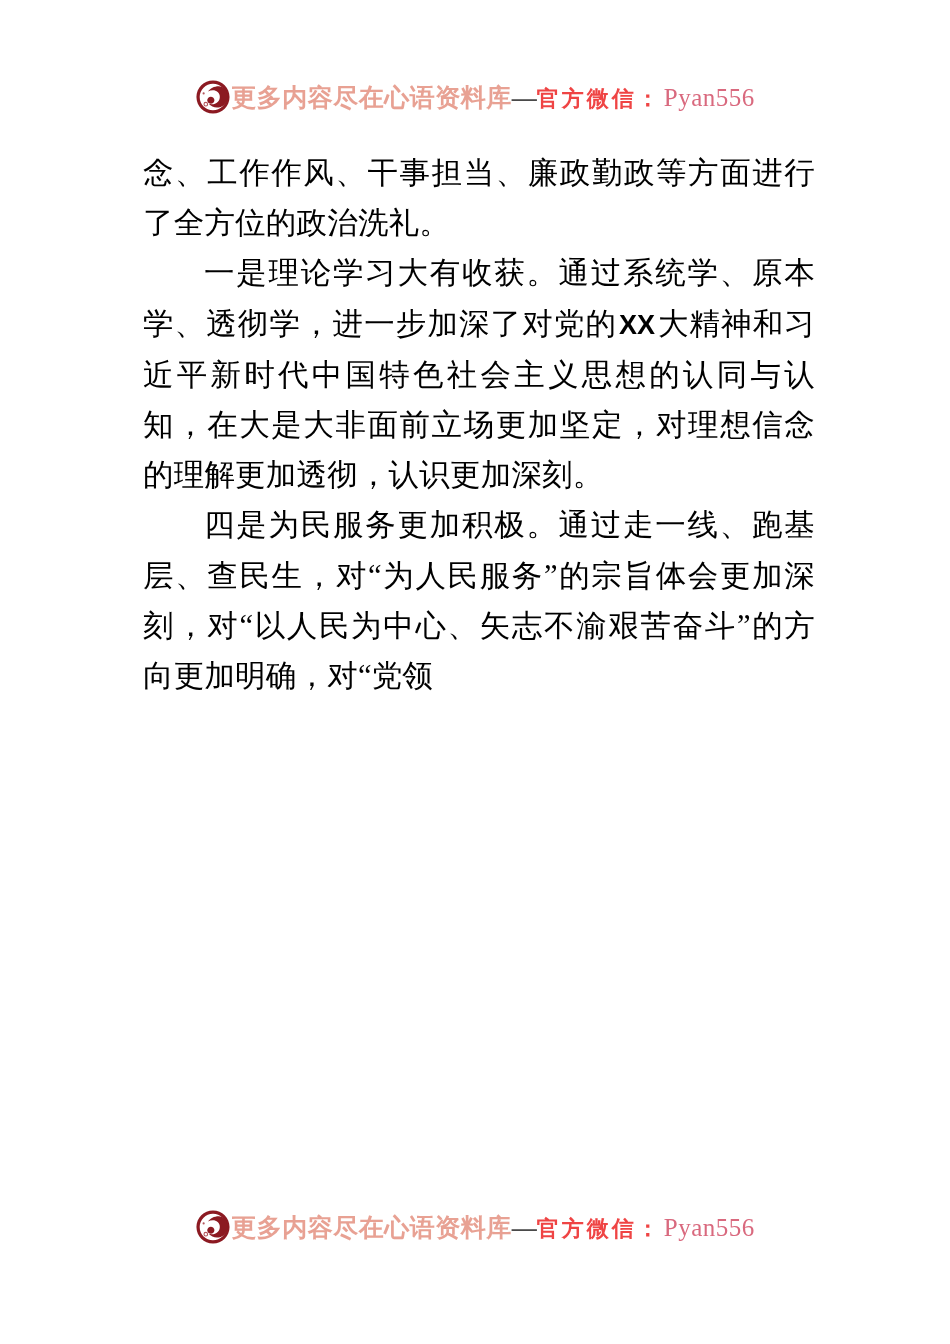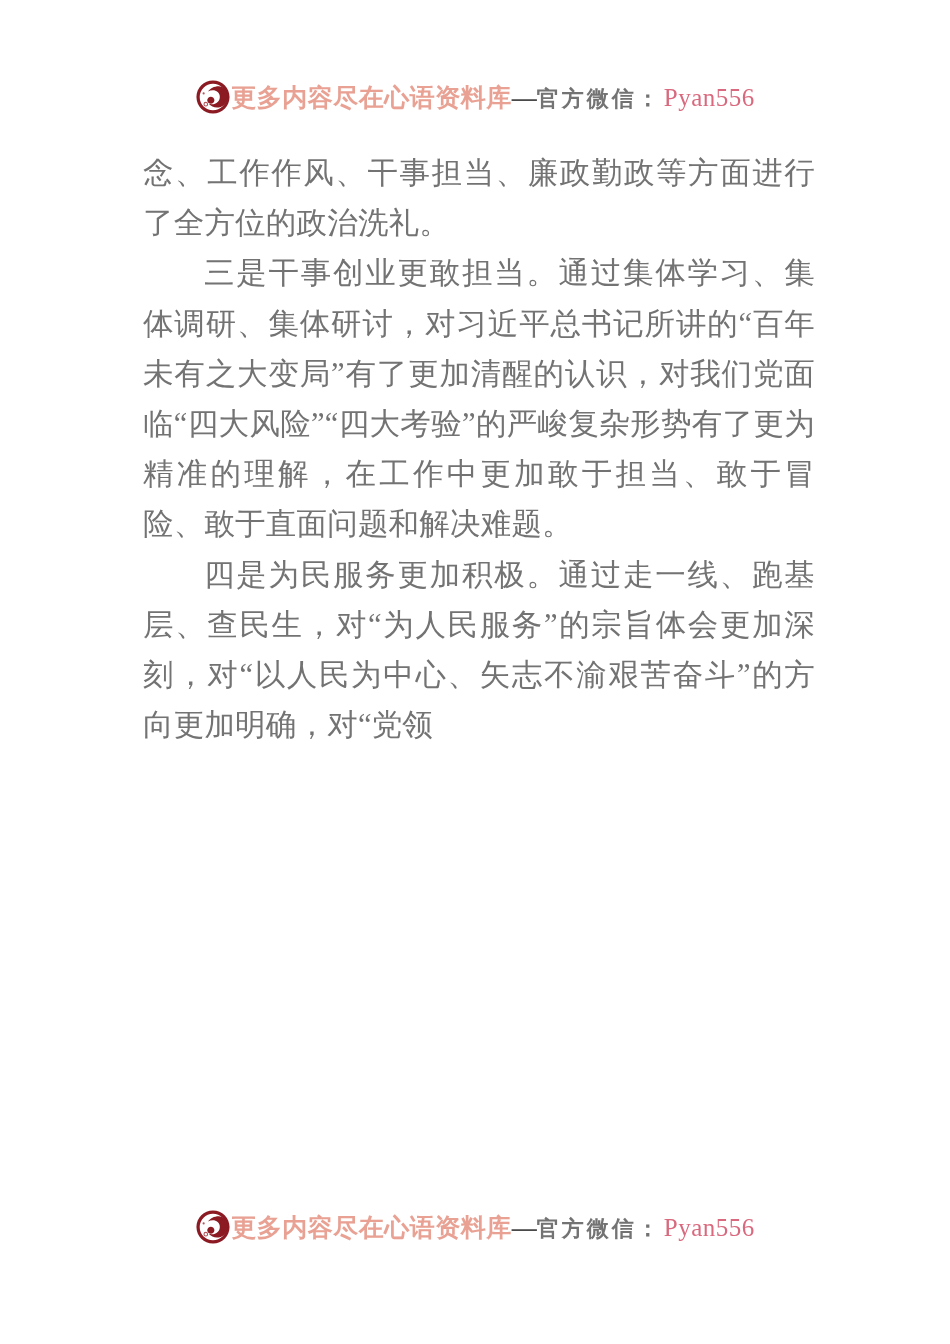"官方微信：" .wm-wechat { color: #737373 -> #ef4444 }
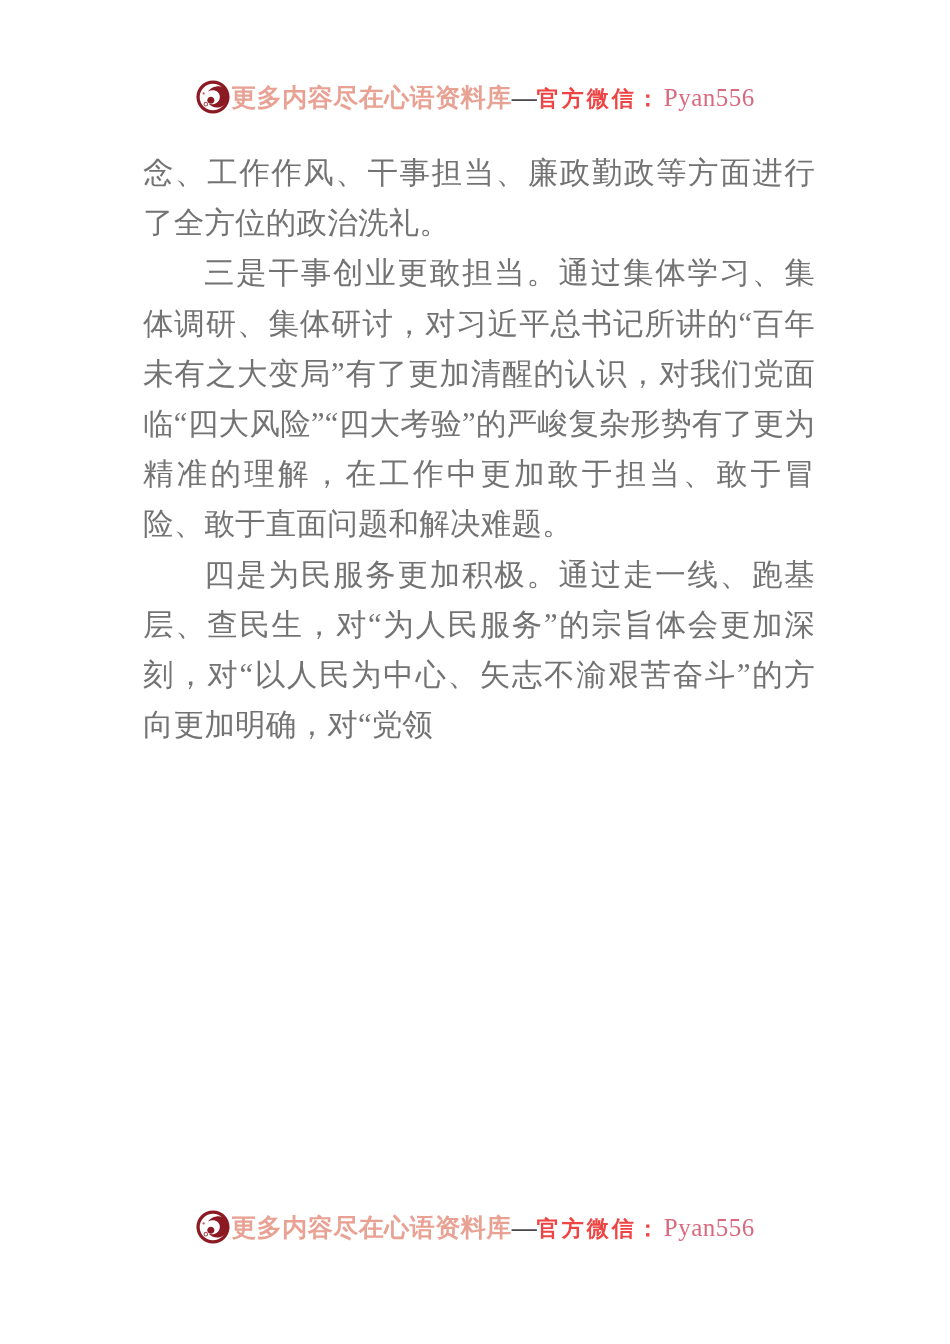"念、工作作风、干事担当、廉政勤政等方面进行了全方位的政治洗礼。" .para { color: #737373 -> #000000 }
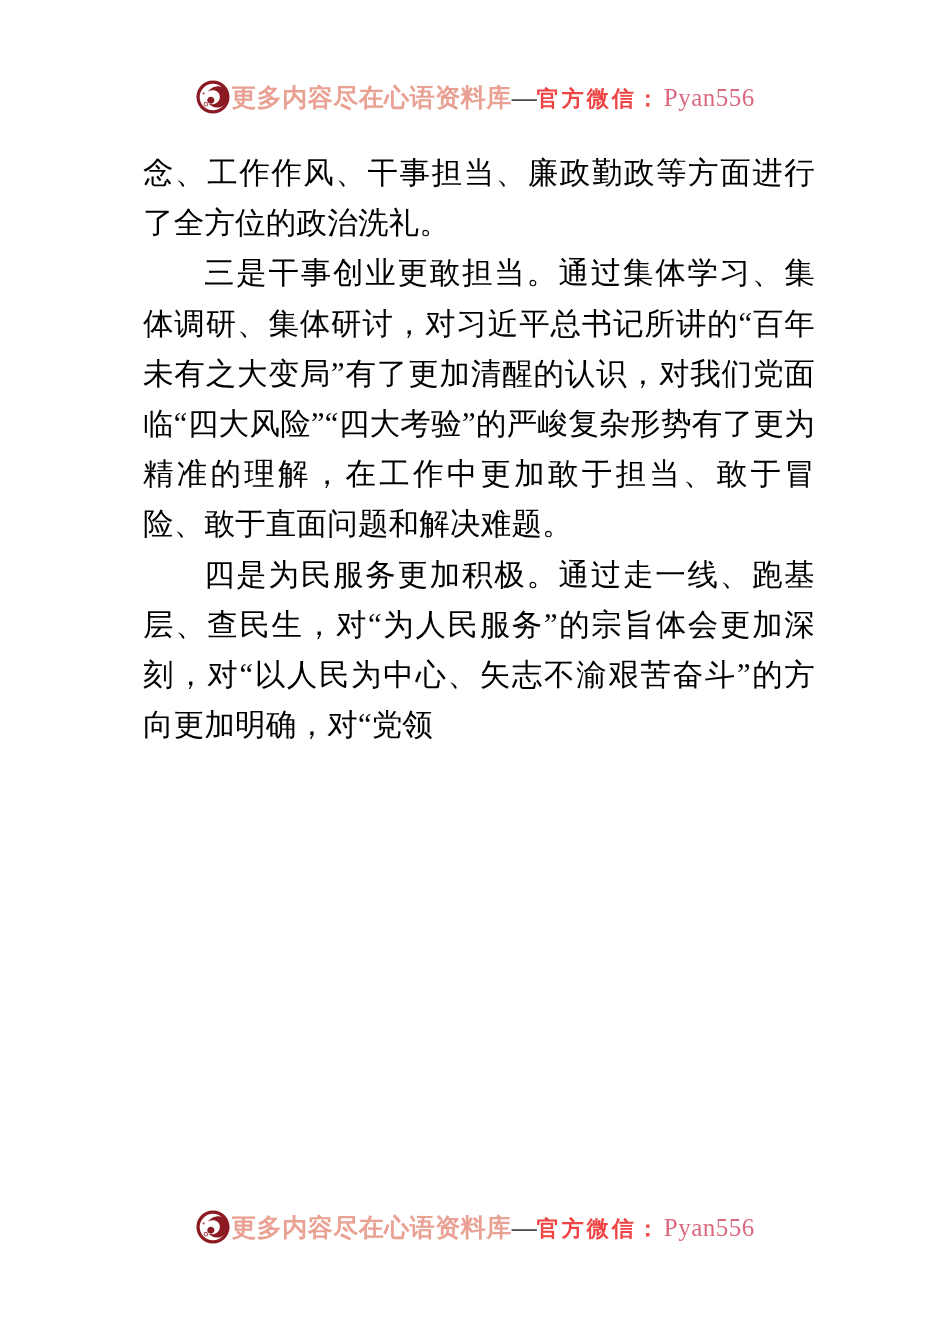"一是理论学习大有收获。通过系统学、原本学、透彻学，进一步加深了对党的XX大精神和" p.para { html: none -> <p><span>一是理论学习大有收获。通过系统学、原本学、透彻学，进一步加深了对党的</span><span>XX</span><span>大精神和习近平新时代中国特色社会主义思想的认同与认知，在大是大非面前立场更加坚定，对理想信念的理解更加透彻，认识更加深刻。</span></p> }
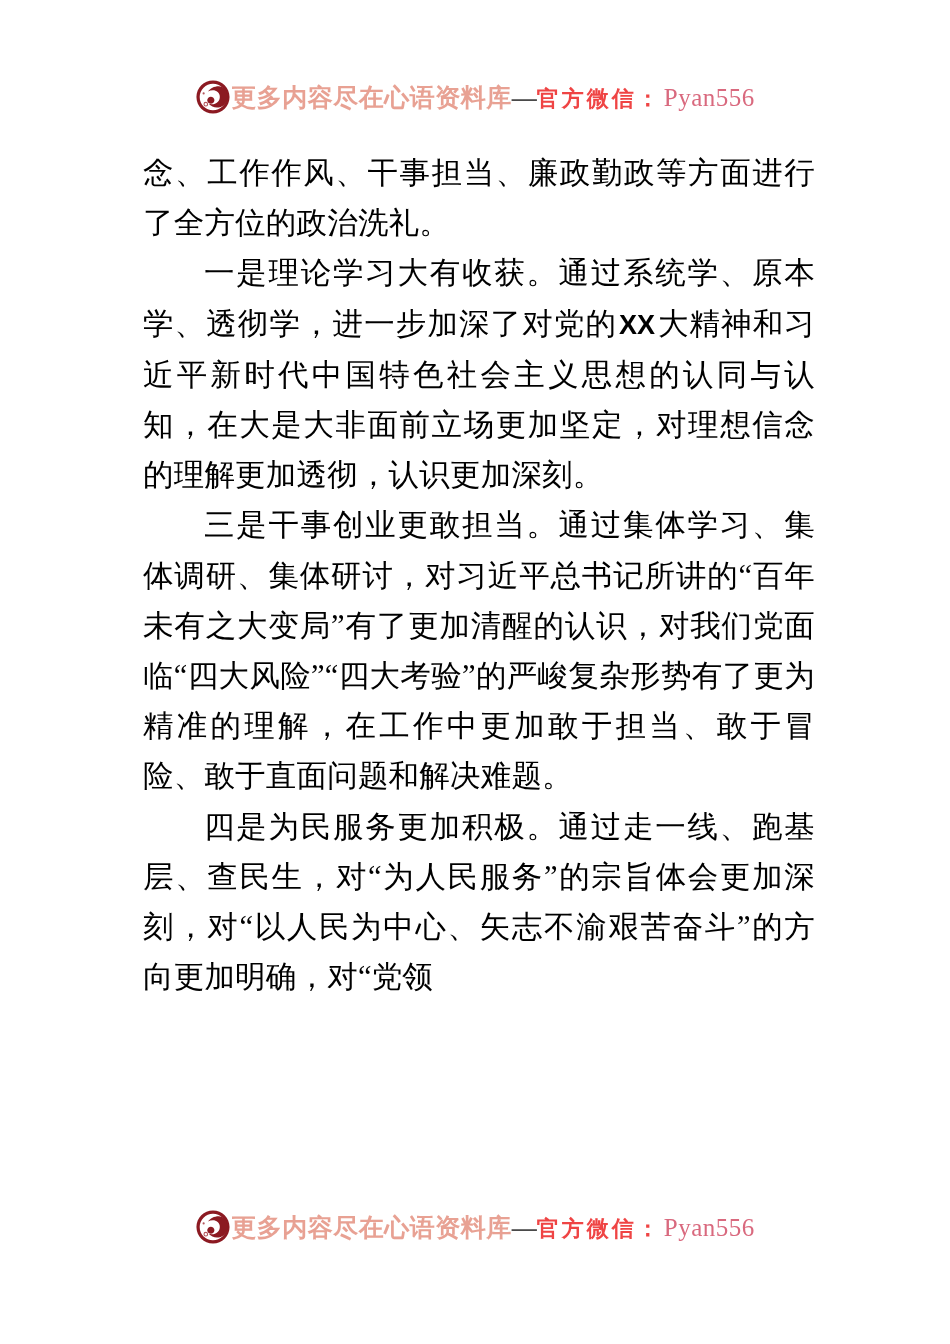"三是干事创业更敢担当。通过集体学习、集体调研、集体研讨，对习近平总书记所讲的“百" p.para { html: <p>三是干事创业更敢担当。通过集体学习、集体调研、集体研讨，对习近平总书记所讲的“百年未有之大变局”有了更加清醒的认识，对我们党面临“四大风险”“四大考验”的严峻复杂形势有了更为精准的理解，在工作中更加敢于担当、敢于冒险、敢于直面问题和解决难题。</p> -> none }
